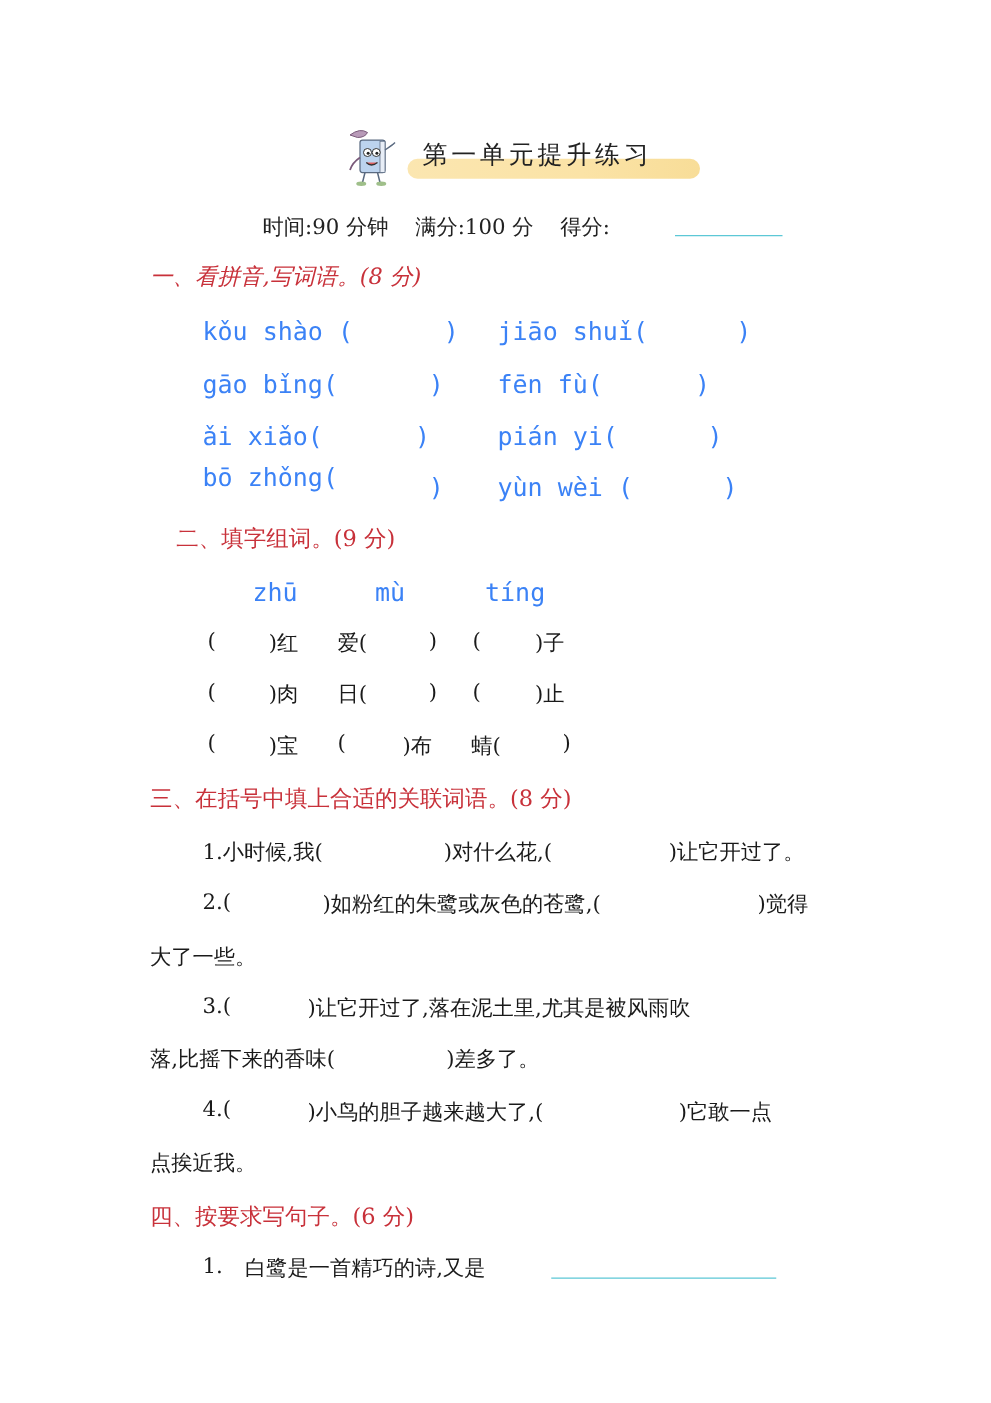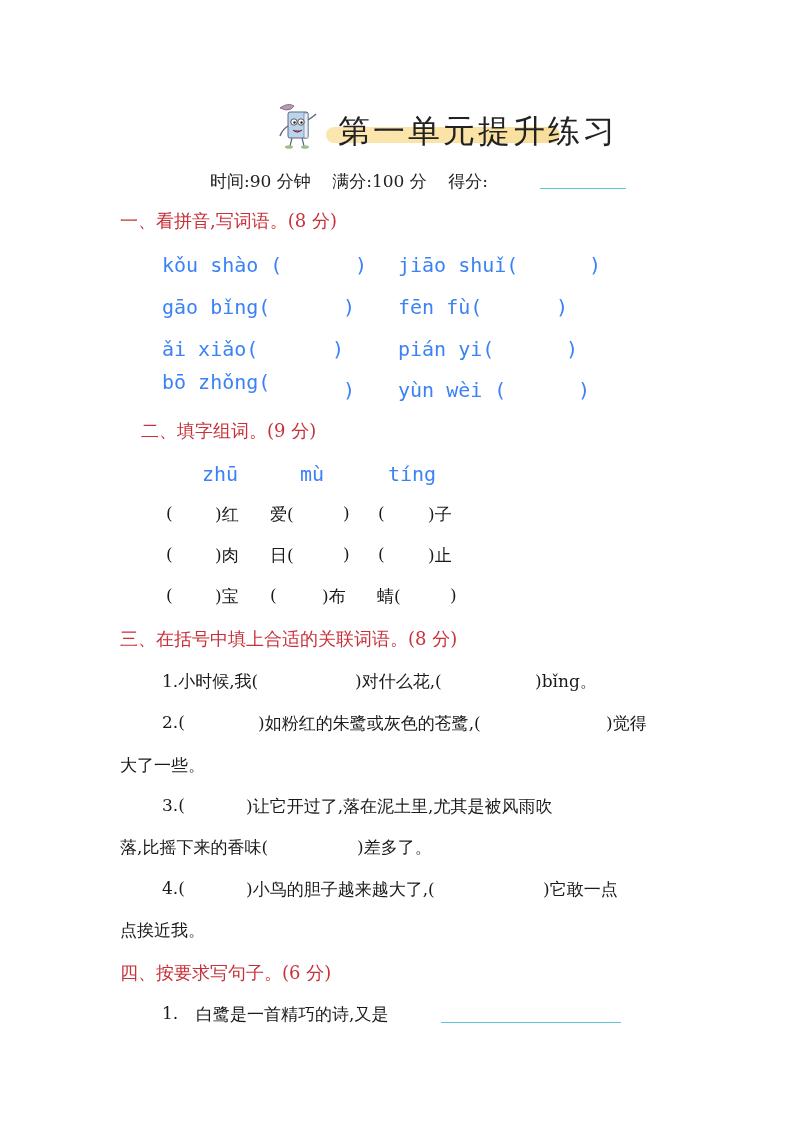"第一单元提升练习" .title-text { font-size: 32px -> 20px }
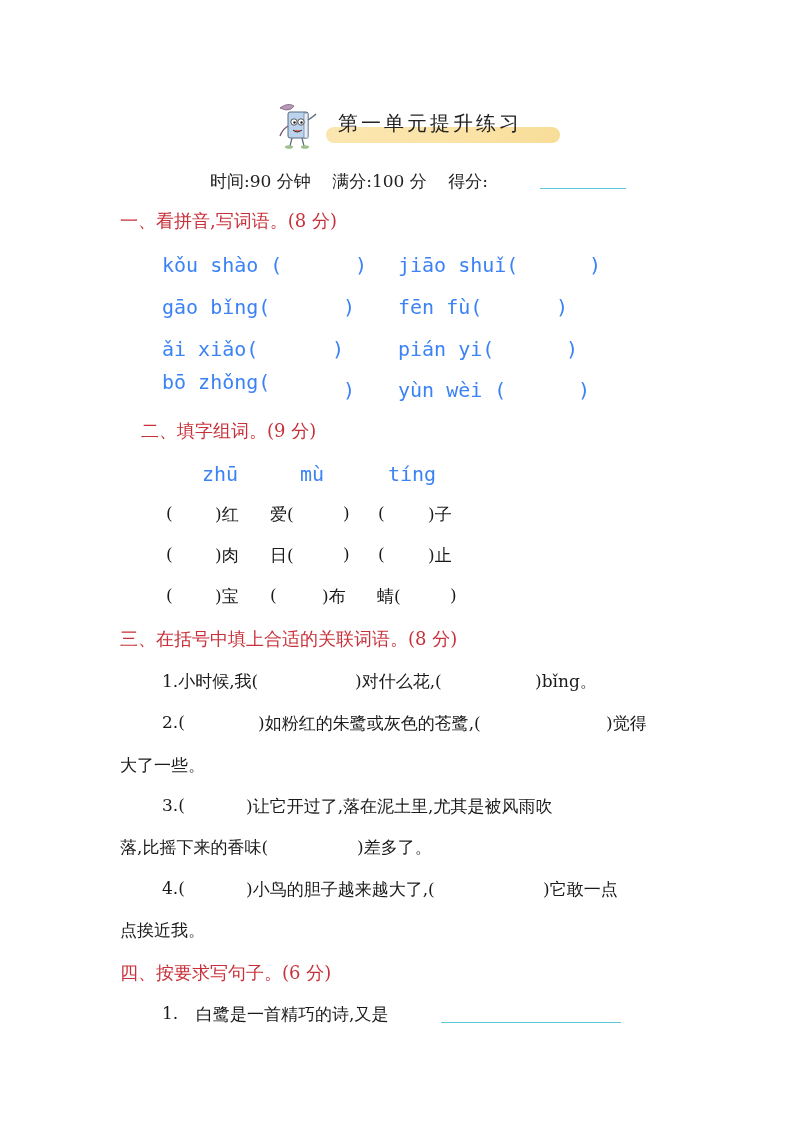"一、看拼音,写词语。(8 分)" div.abs { font-style: none -> italic }
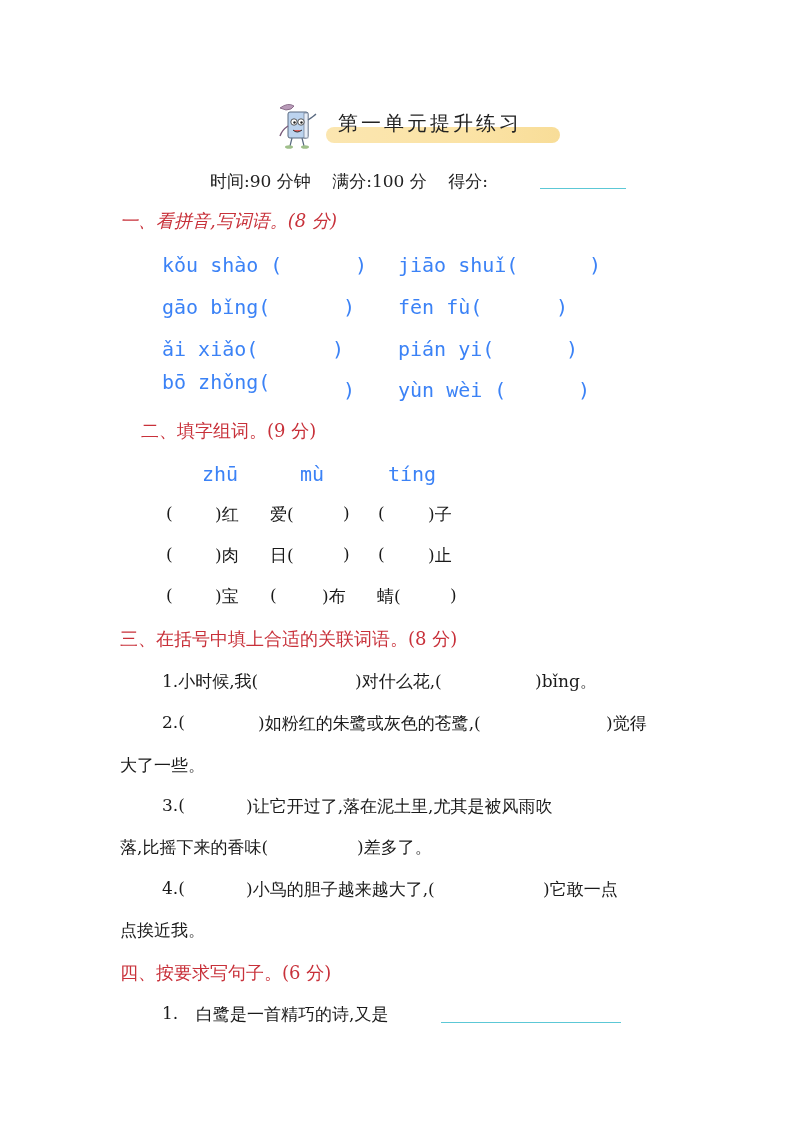")bǐng。" div.abs { text: bǐng -> 让它开过了 }
